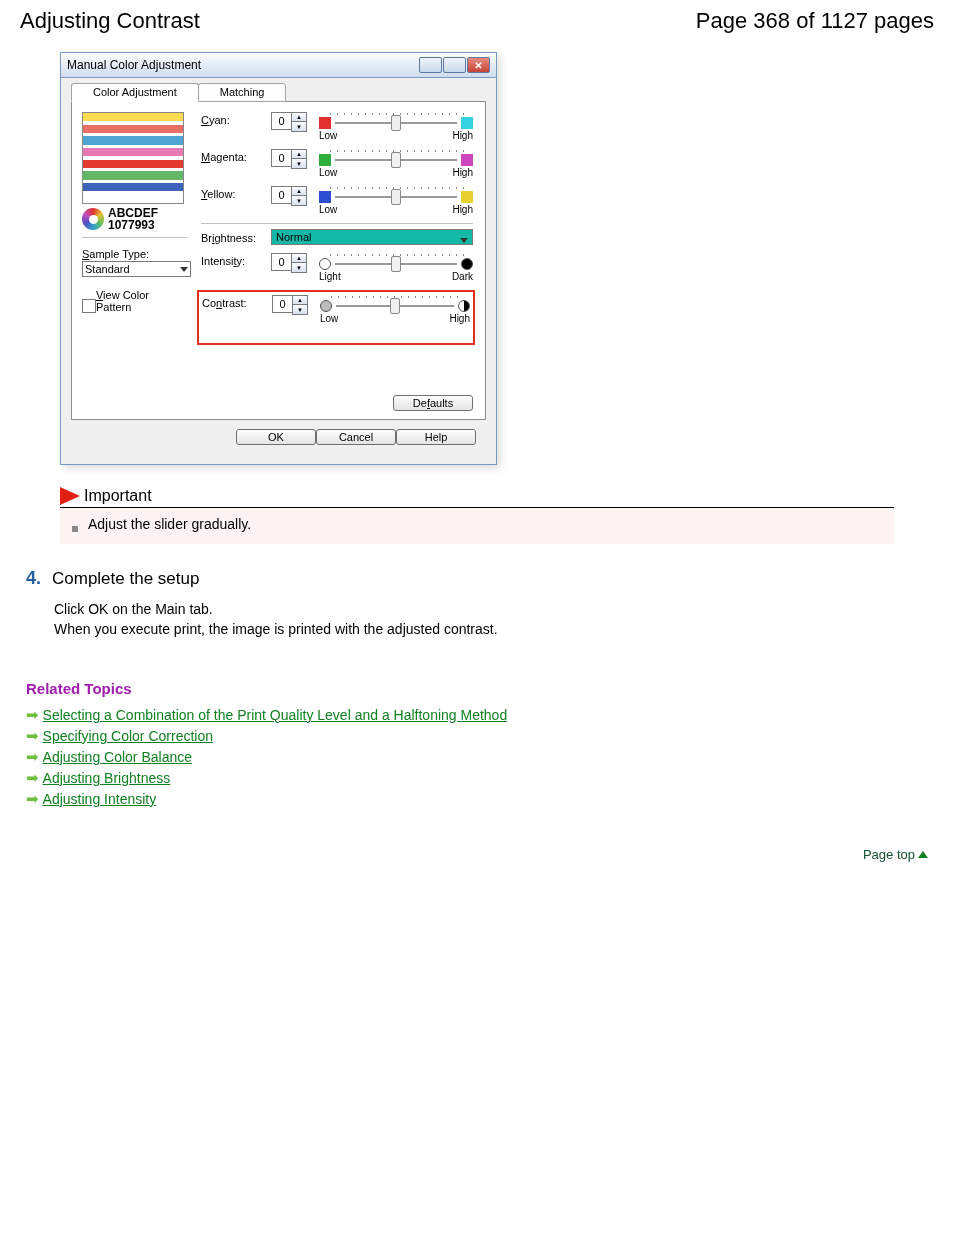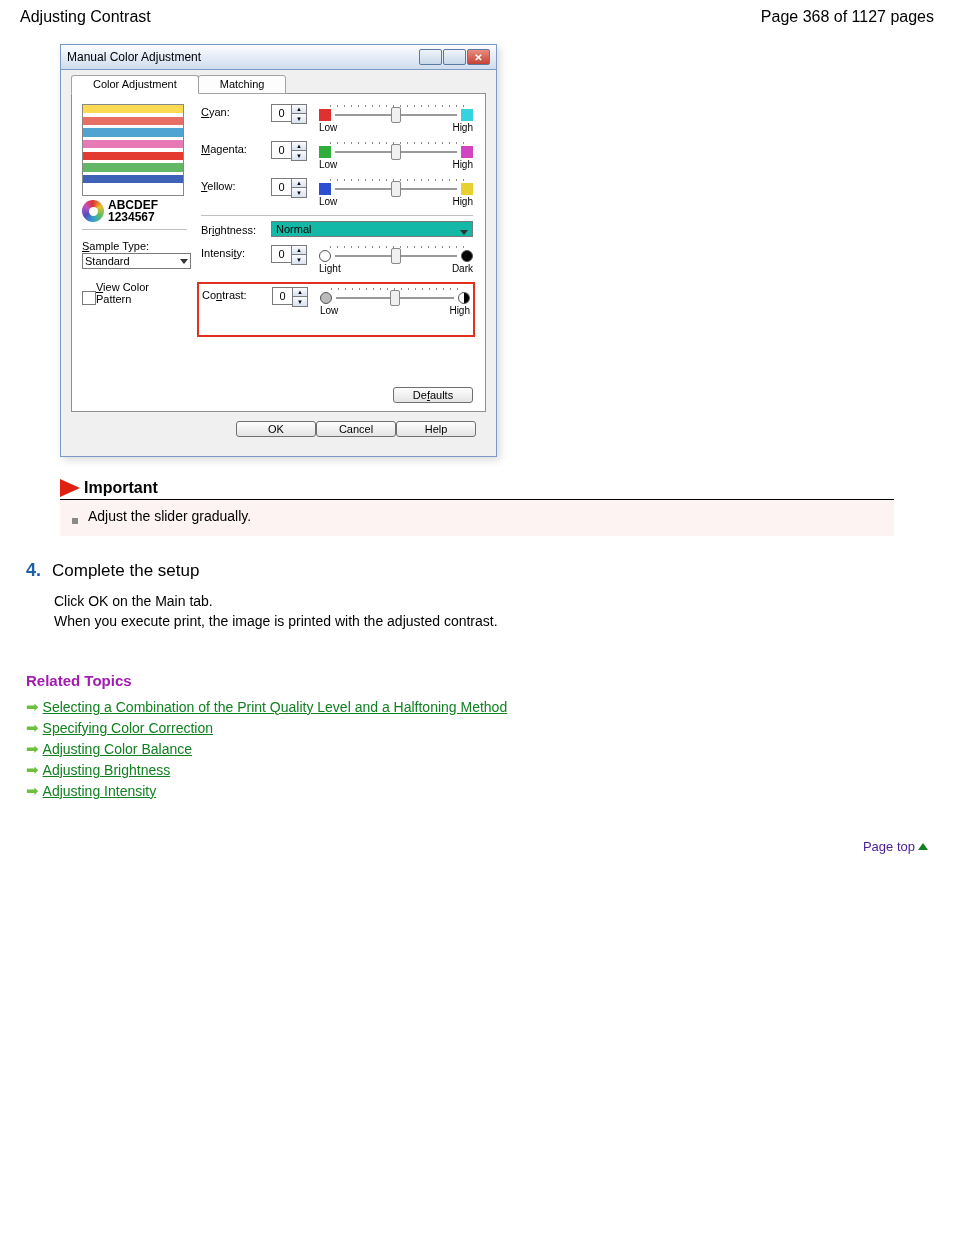"Adjusting Contrast" .header { font-size: 16px -> 22px }
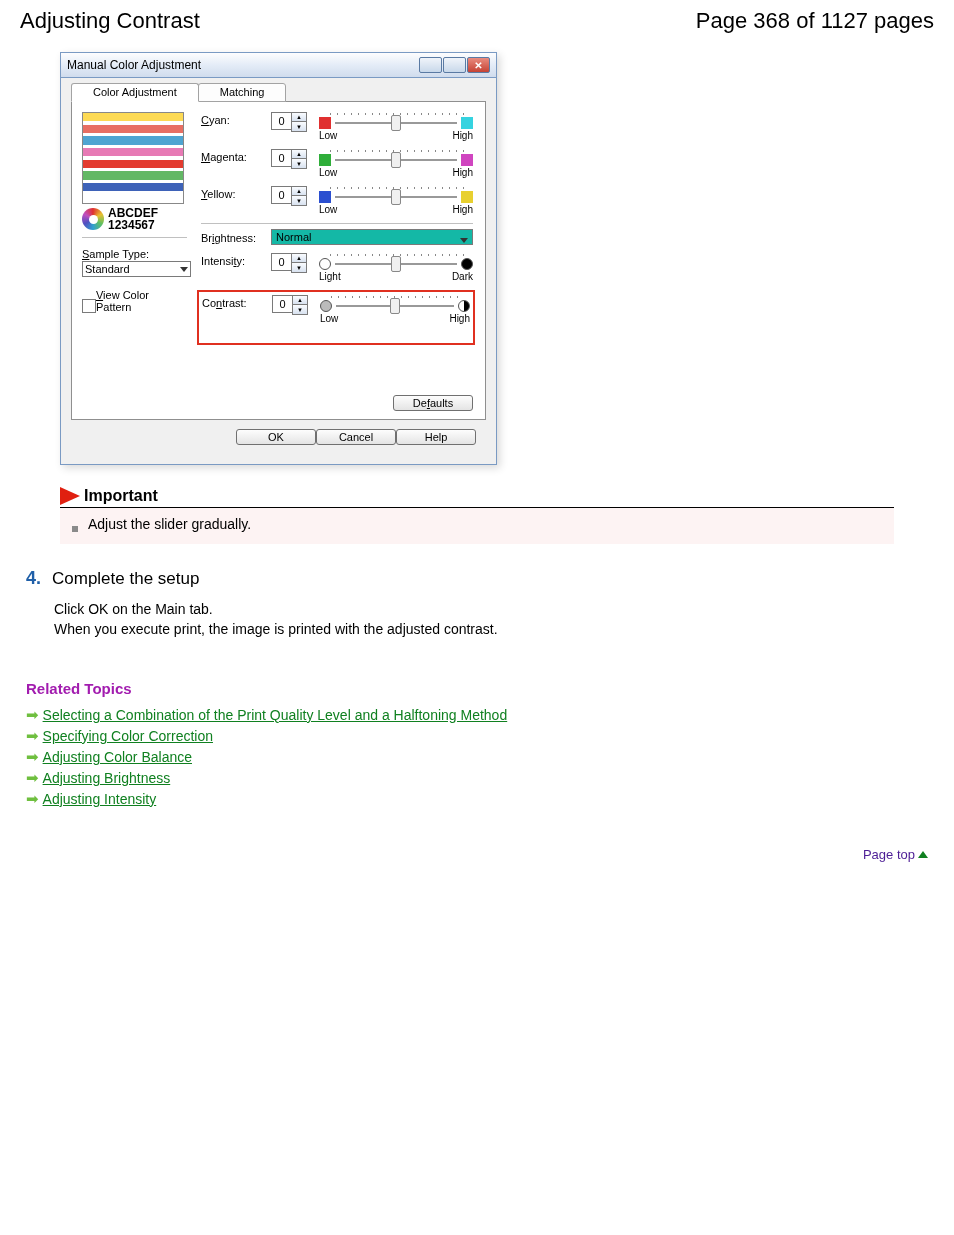"1234567" div { text: 1234567 -> 1077993 }
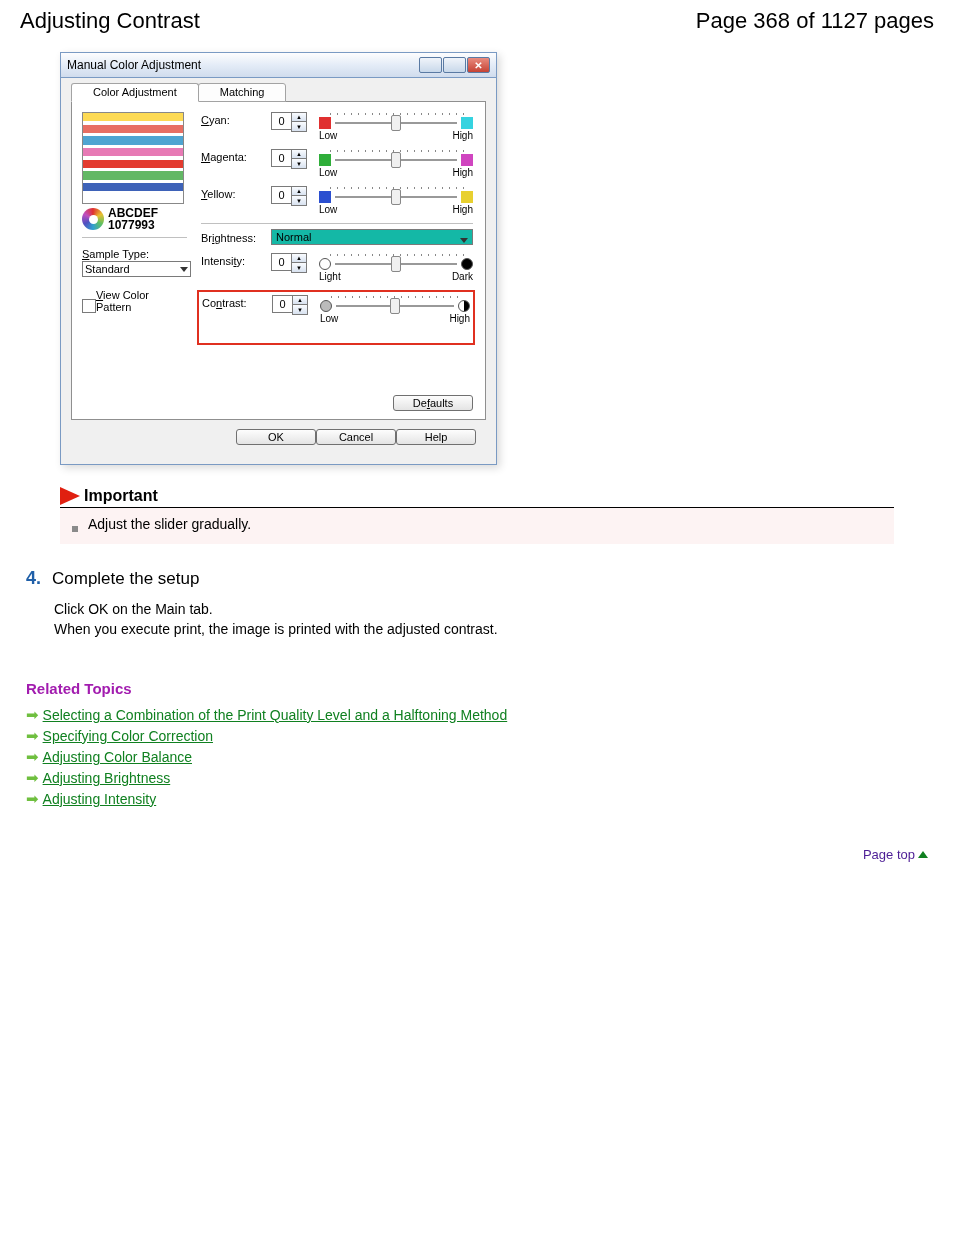"Important" .imp-title { font-weight: bold -> normal }
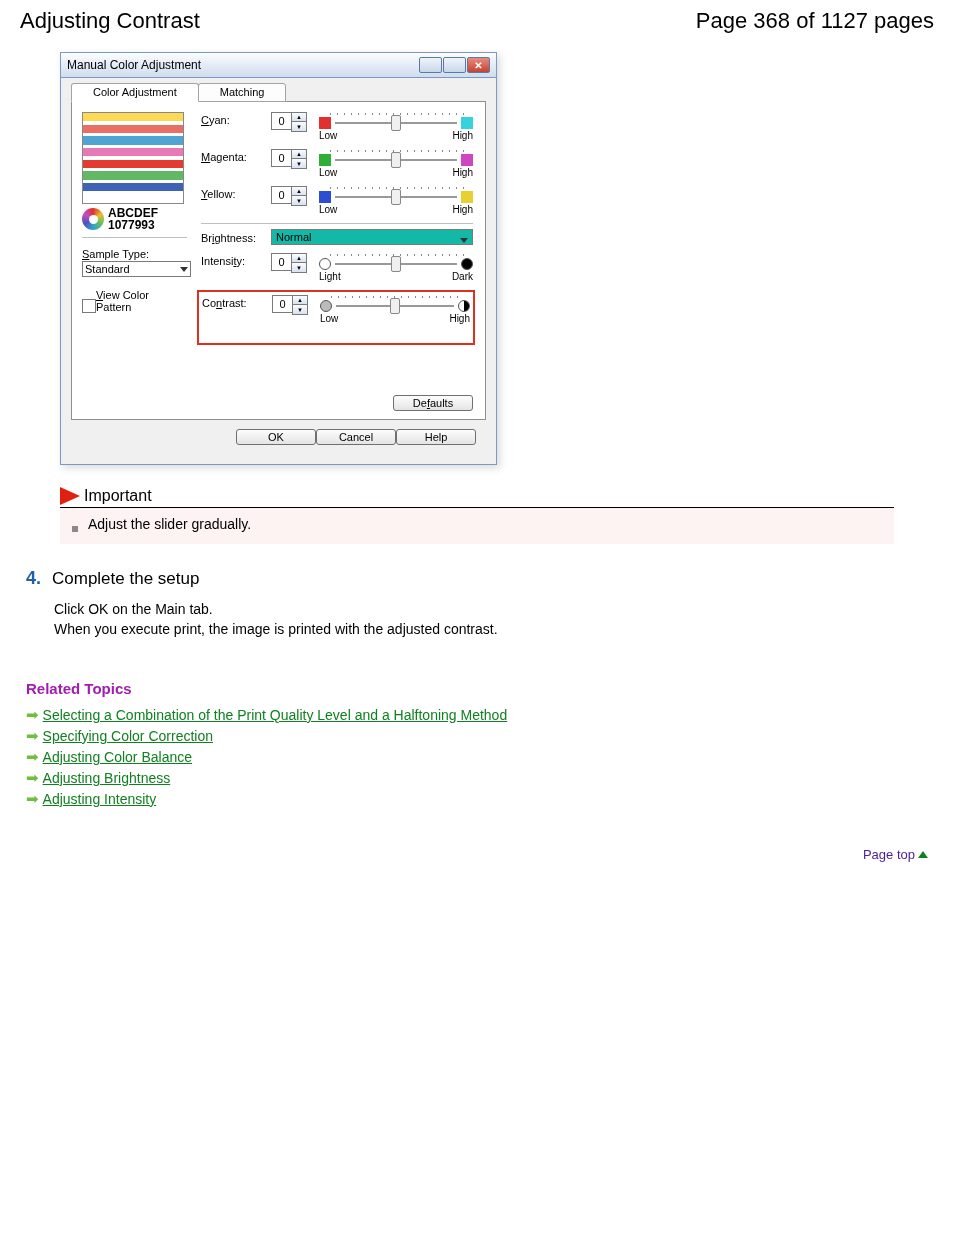"Page top" a { color: #4c1d95 -> #14532d }
